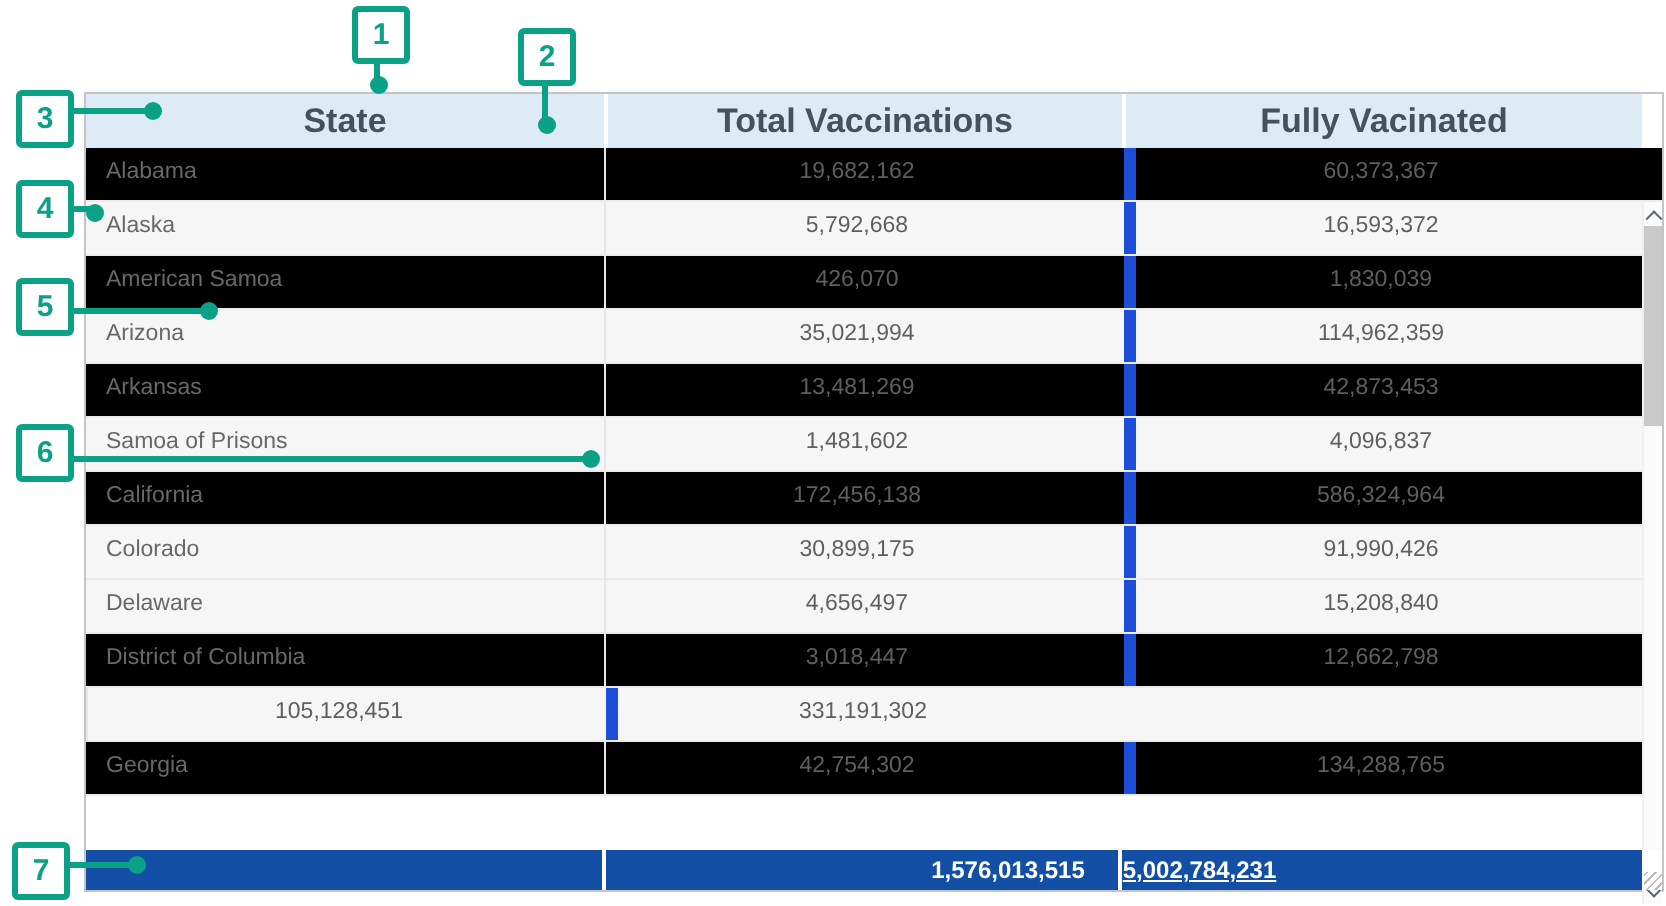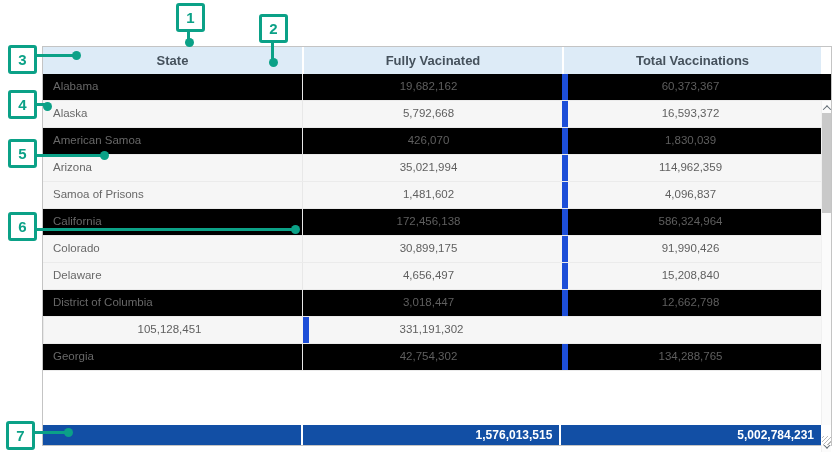"State" .th { font-size: 13px -> 17px }
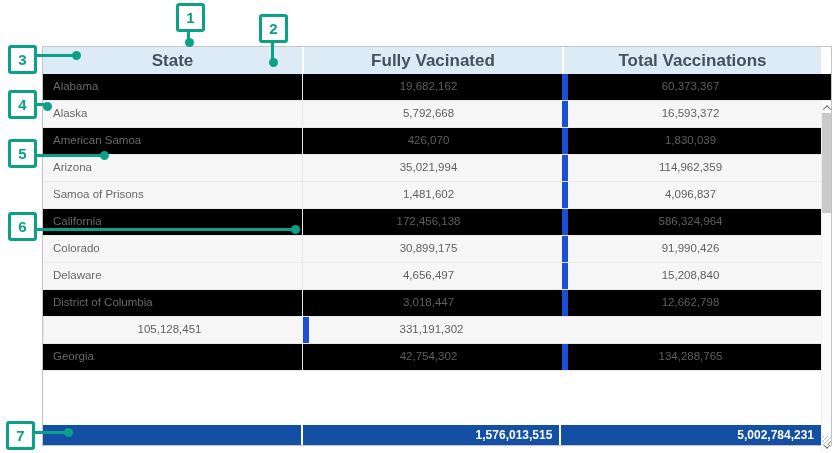"Fully Vacinated" div.th { order: before "Total Vaccinations" -> after "Total Vaccinations" }
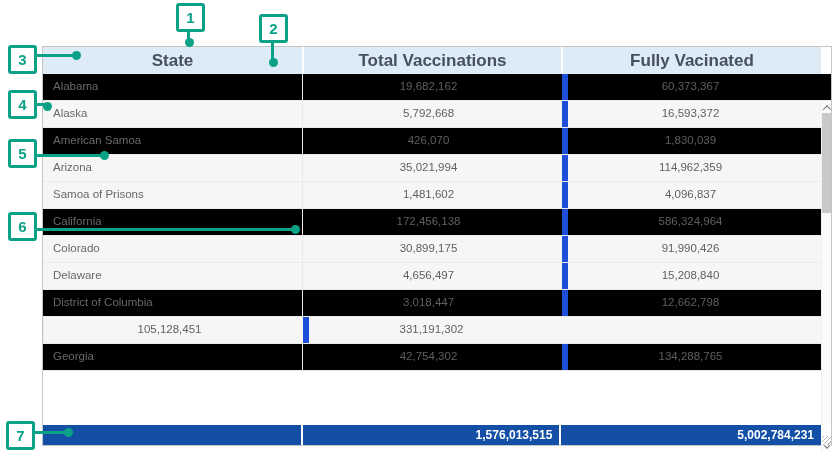"Arkansas" div.tr { html: none -> <div> <div>Arkansas</div> <div>13,481,269</div> <div>42,873,453</div> </div> }
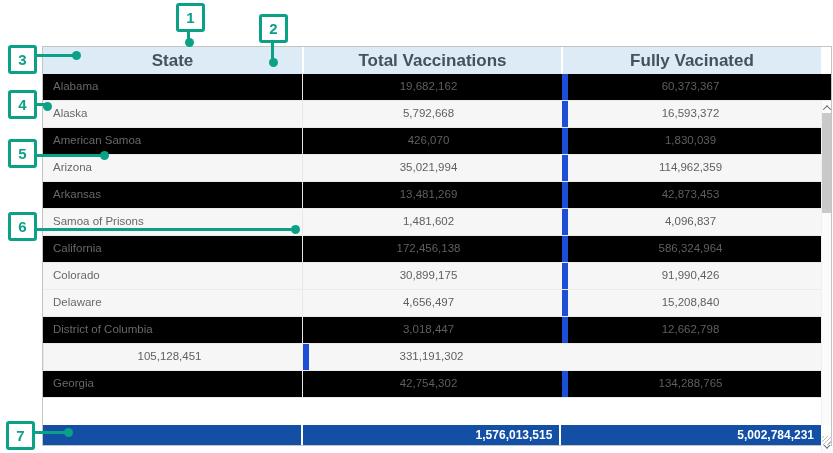"1,576,013,515" .ftd.c2 { padding-right: 7px -> 17px }
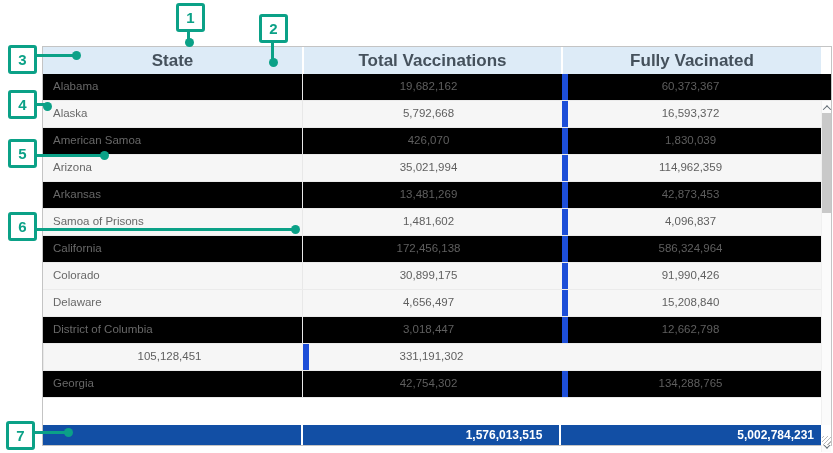"5,002,784,231" .ftd.c3 { text-align: right -> left; text-decoration: none -> underline }
